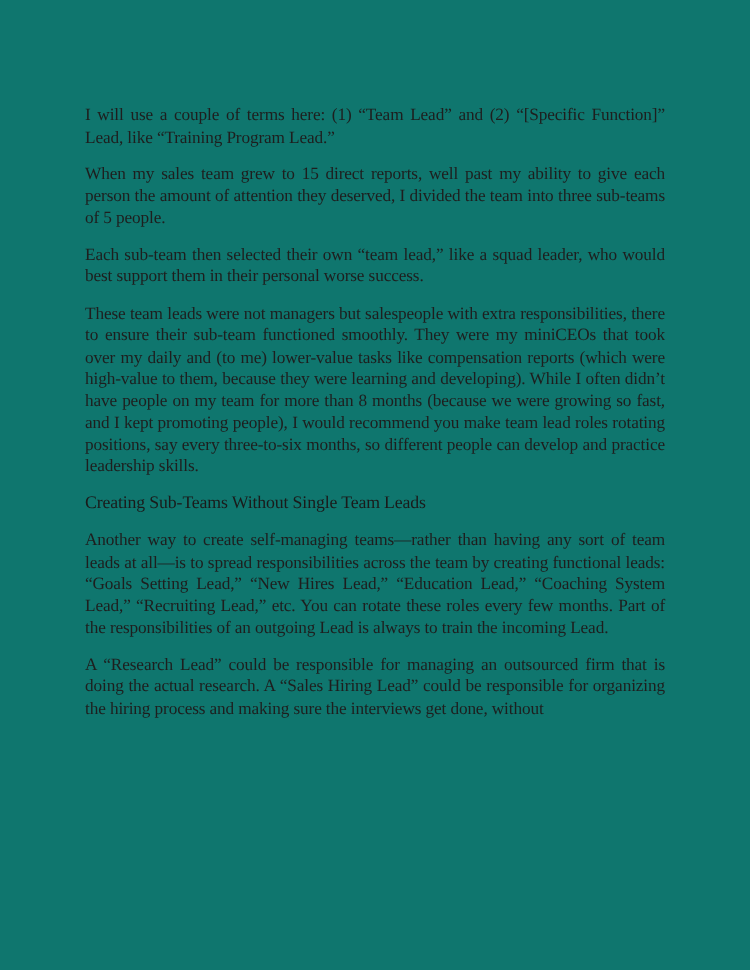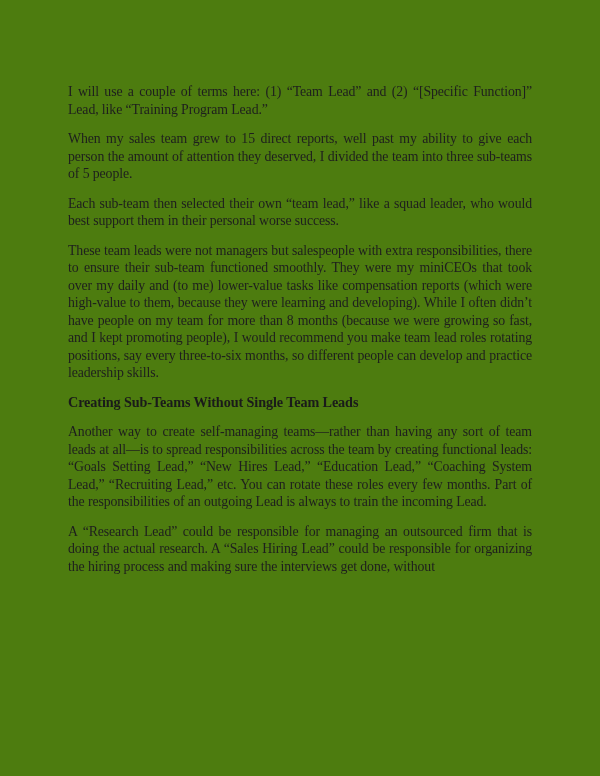"I will use a couple" .page { background: #4d7c0f -> #0f766e }
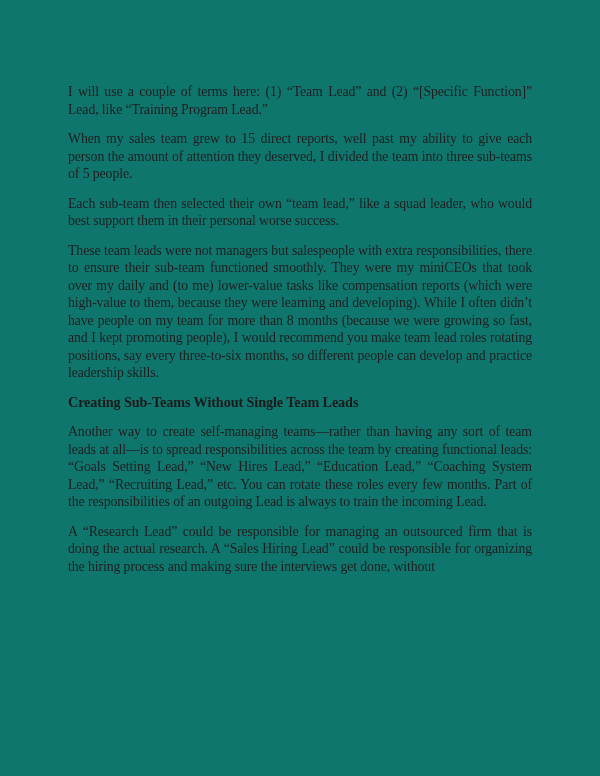"Creating Sub-Teams Without Single Team" .doc h2 { font-weight: bold -> normal }
